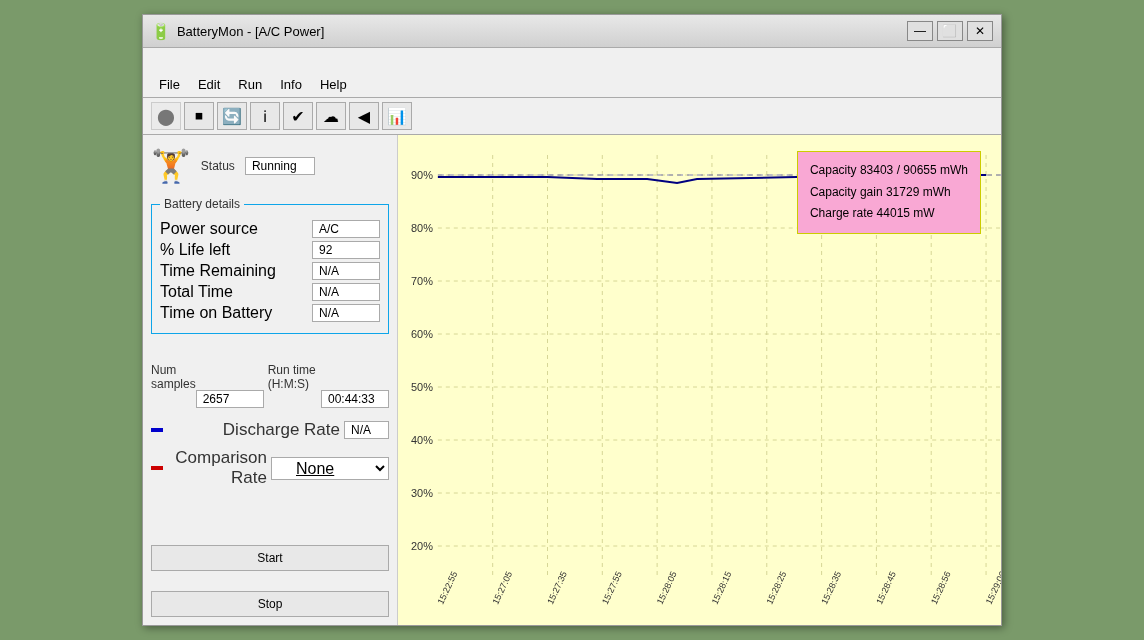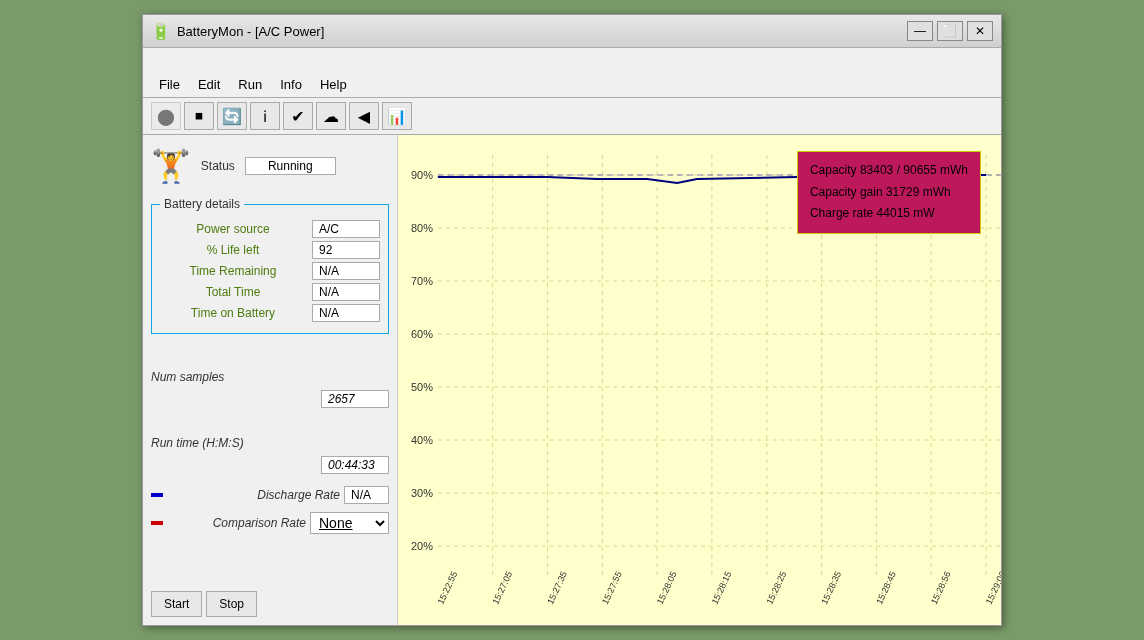"Running" .status-value { padding: 1px 22px -> 1px 6px }
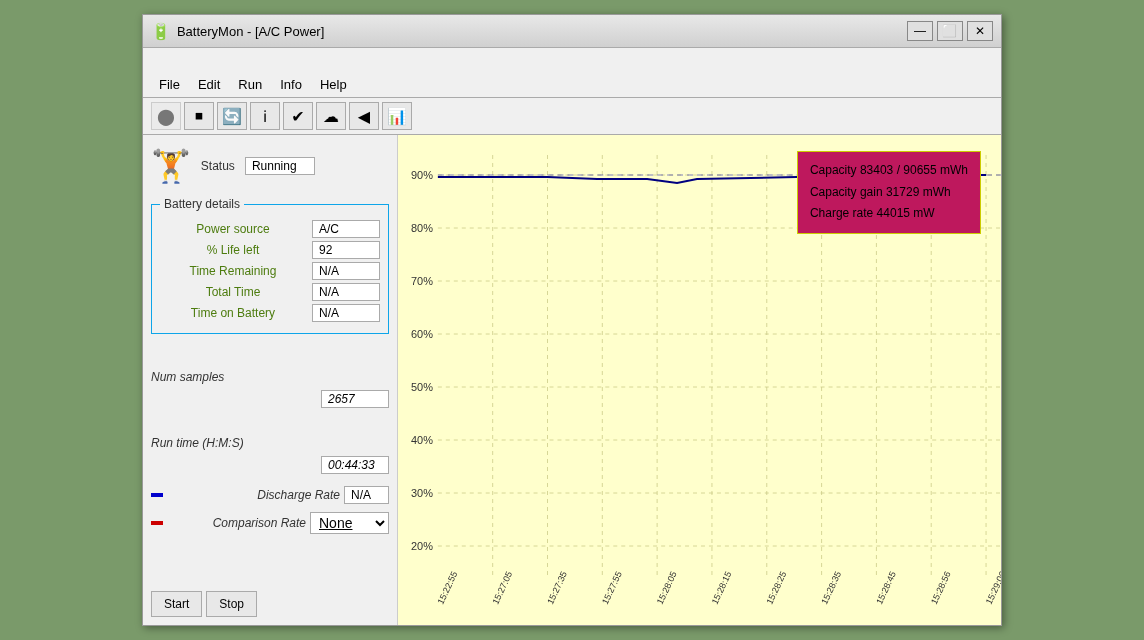"Capacity 83403 / 90655 mWh" .tooltip-box { background: #be185d -> #f9a8d4 }
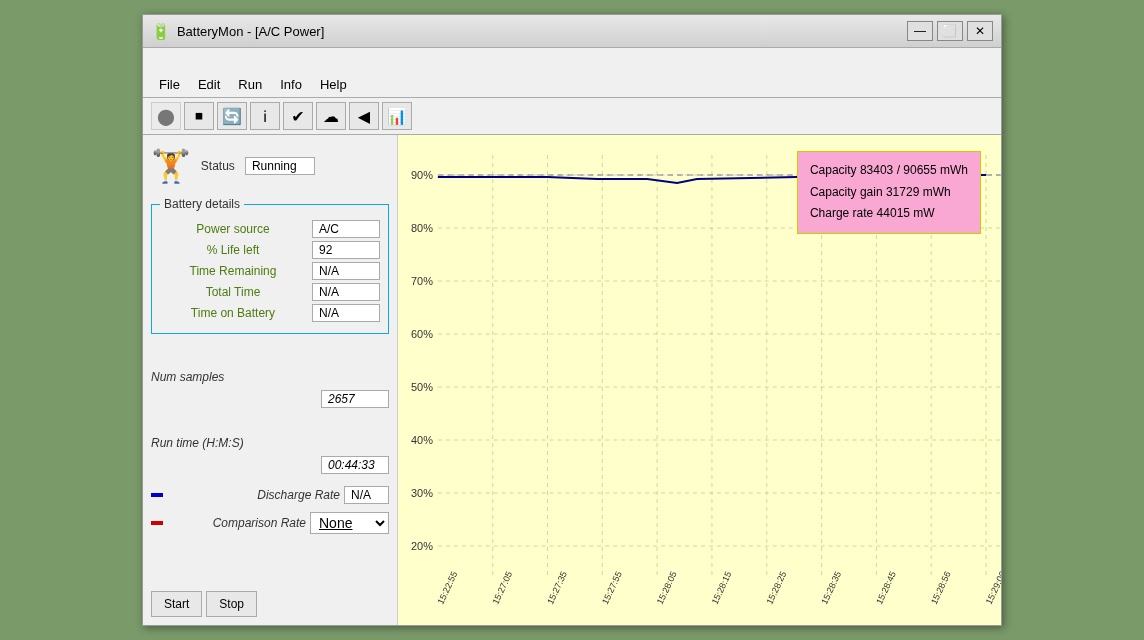"Power source" .detail-label { color: #4d7c0f -> #000000; font-size: 12px -> 16px; text-align: center -> left }
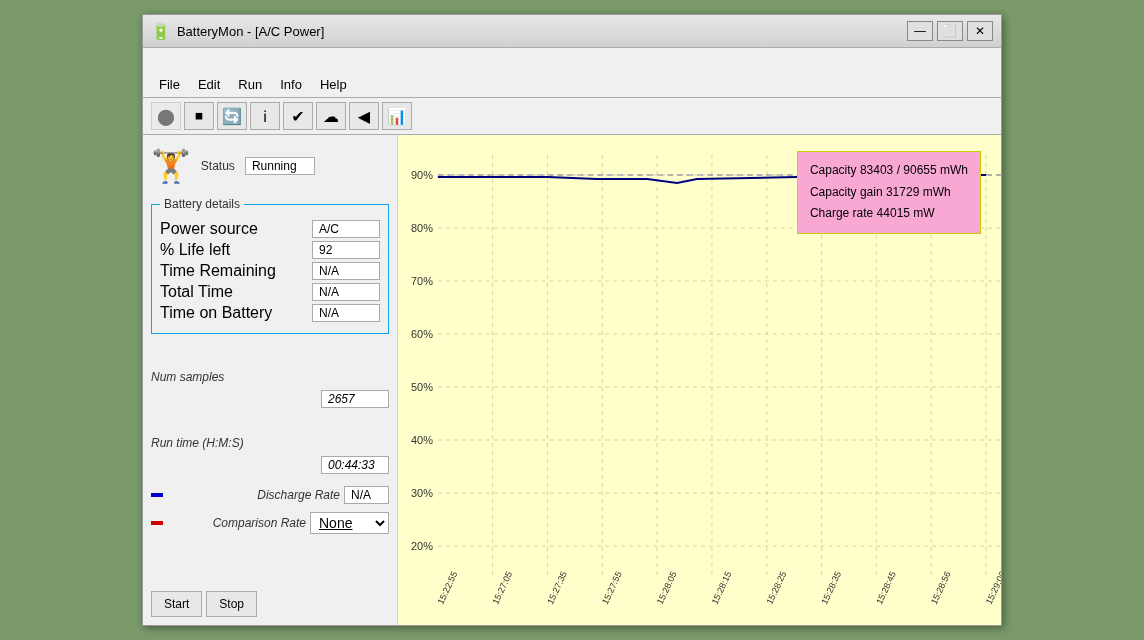"Num samples" .stats-section { flex-direction: column -> none; font-style: italic -> none }
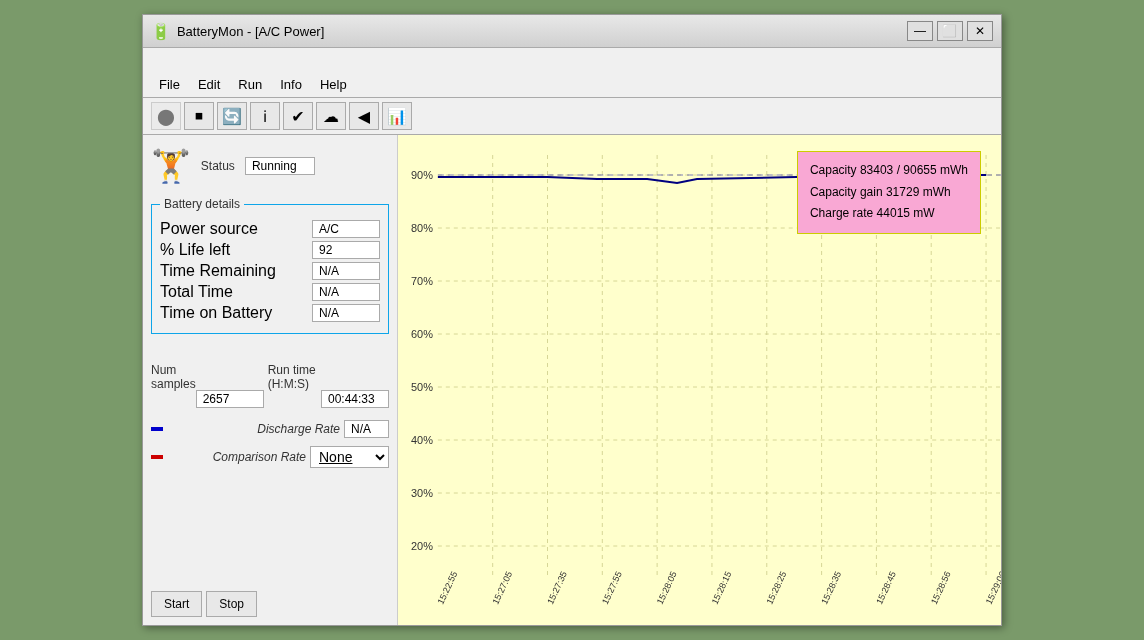"Discharge Rate" .rate-label { font-size: 12px -> 17px; font-style: italic -> none }
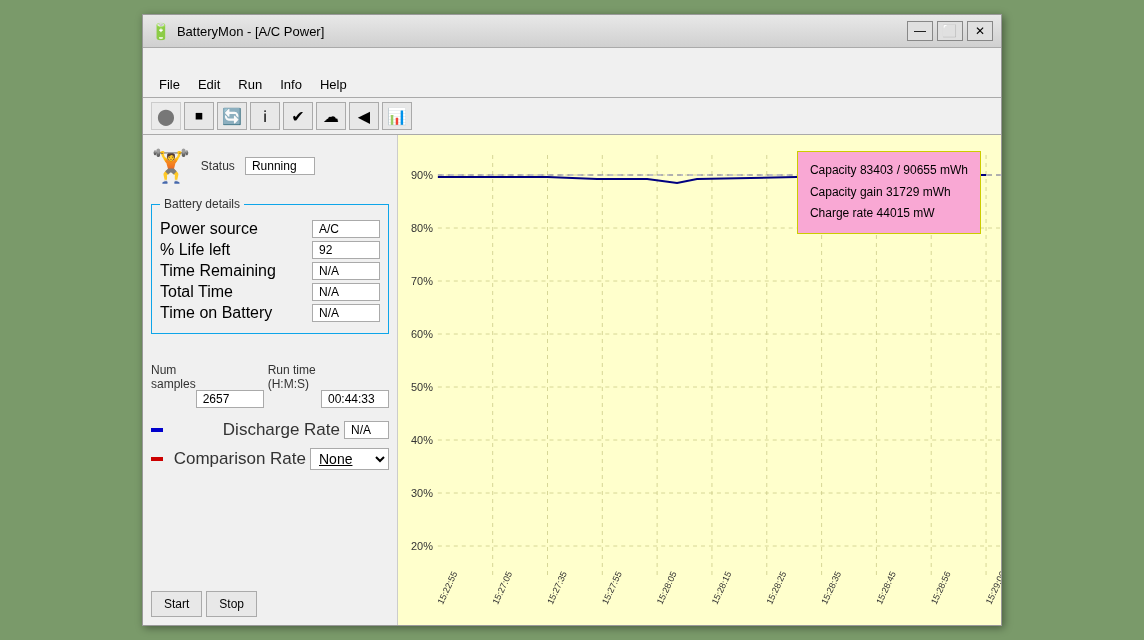"None" .rate-select { font-size: 14px -> 16px; padding: 1px 4px -> 1px 20px }
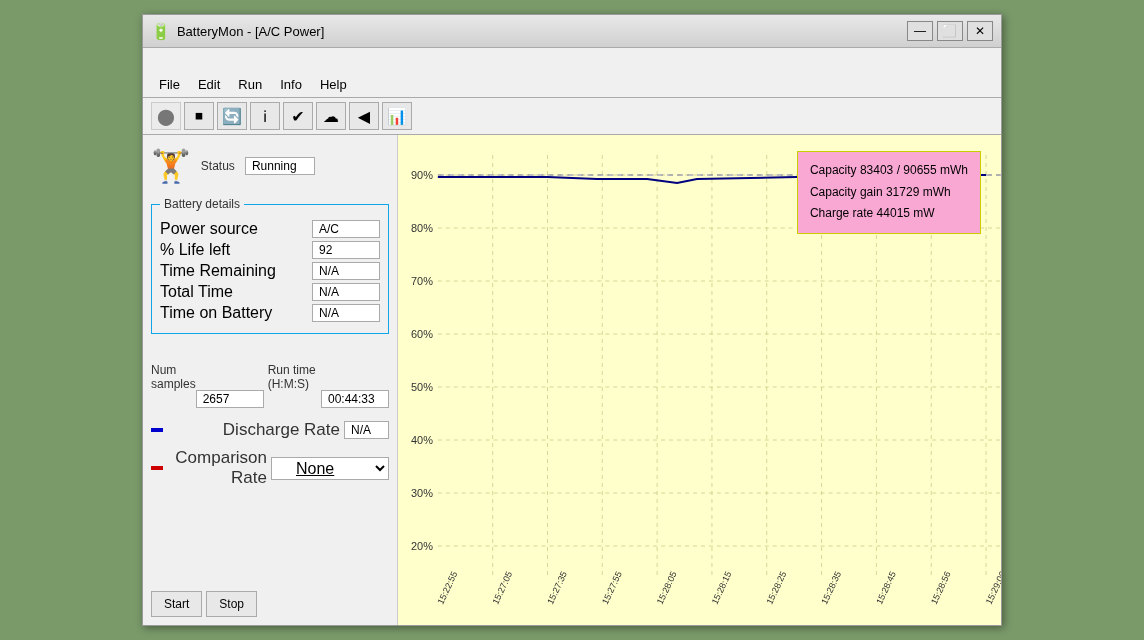"Start" .button-row { flex-direction: none -> column; gap: 4px -> 20px }
